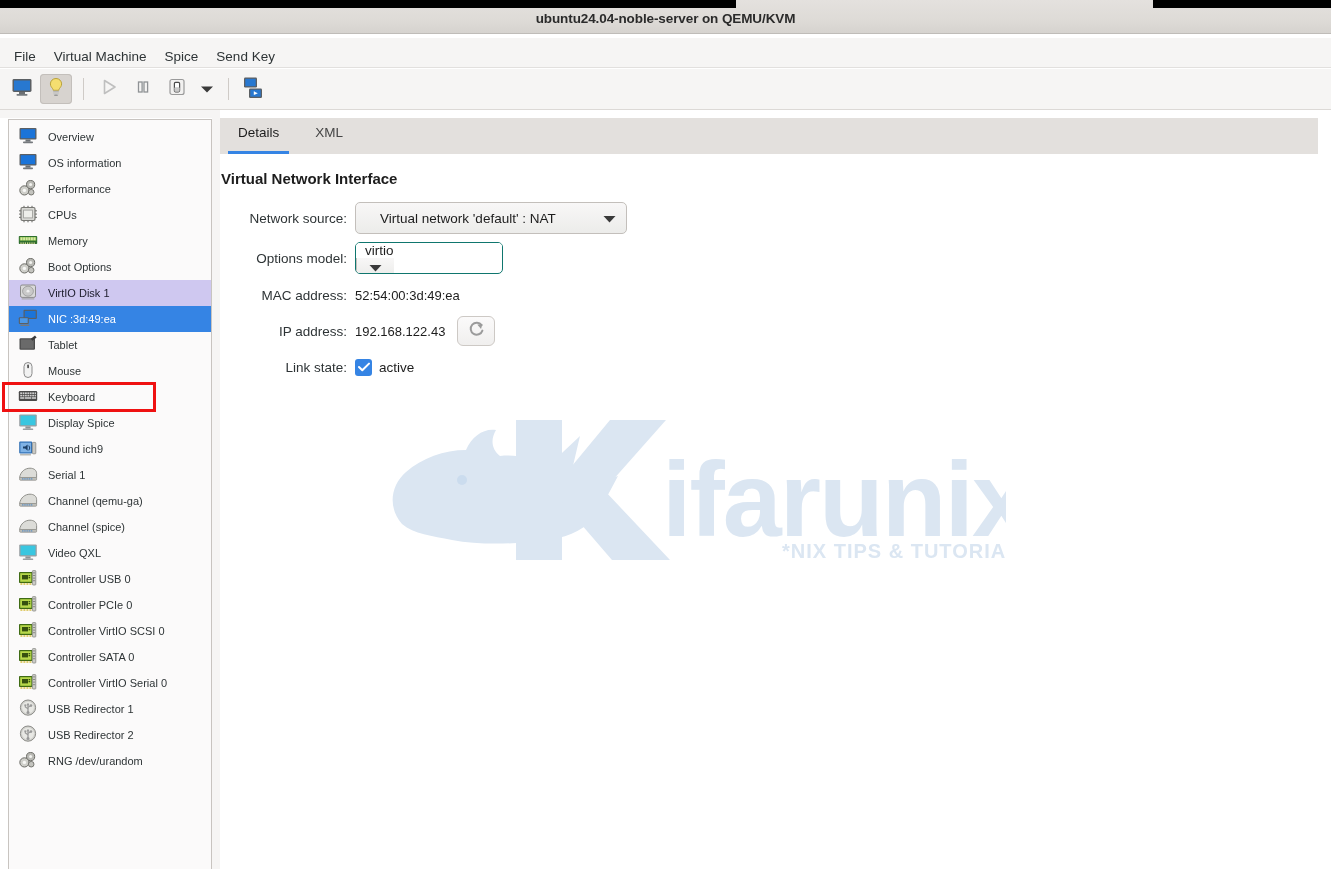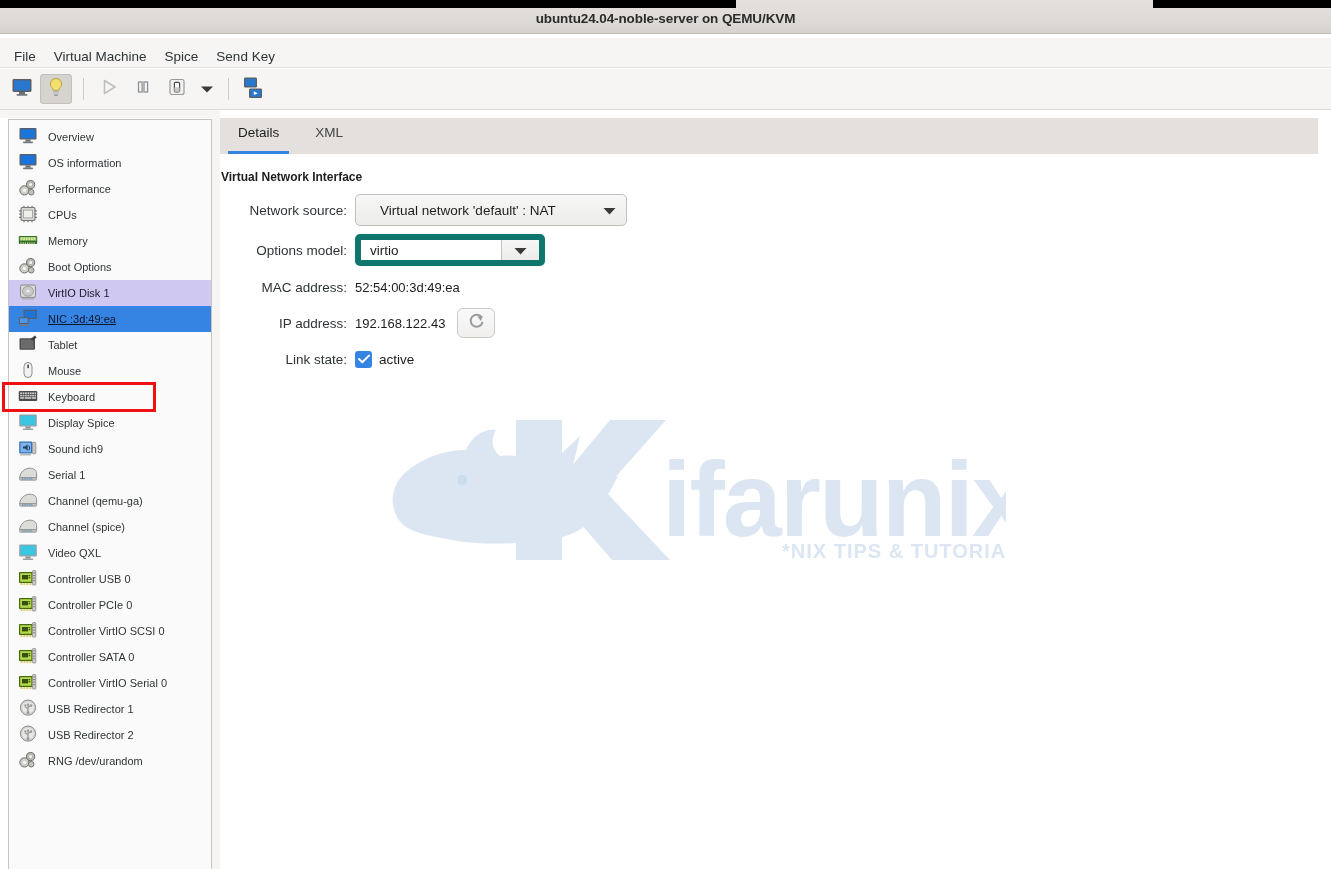"Virtual Network Interface" .section-title { font-size: 12px -> 15px }
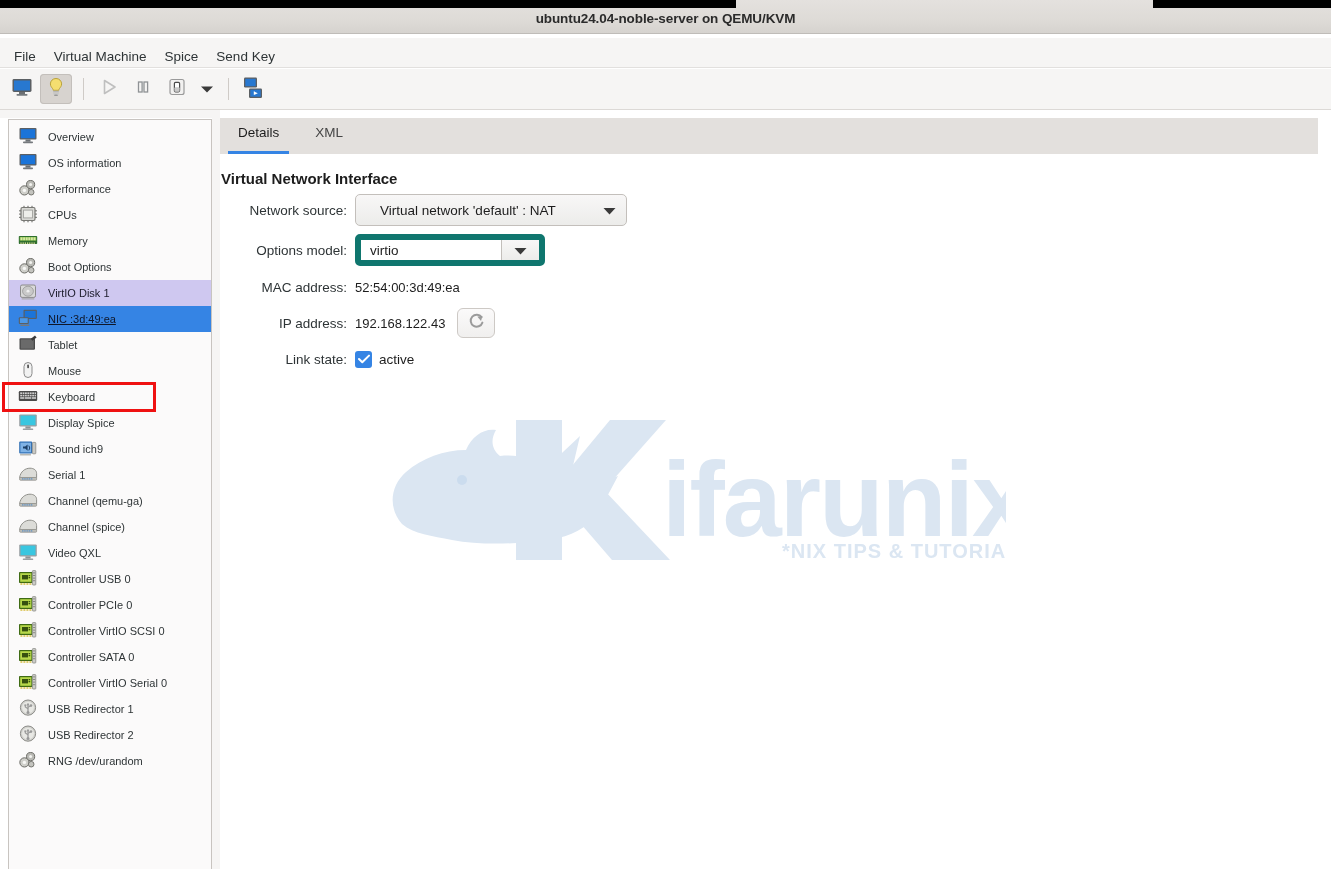"Network source:" .form { top: 40px -> 48px }
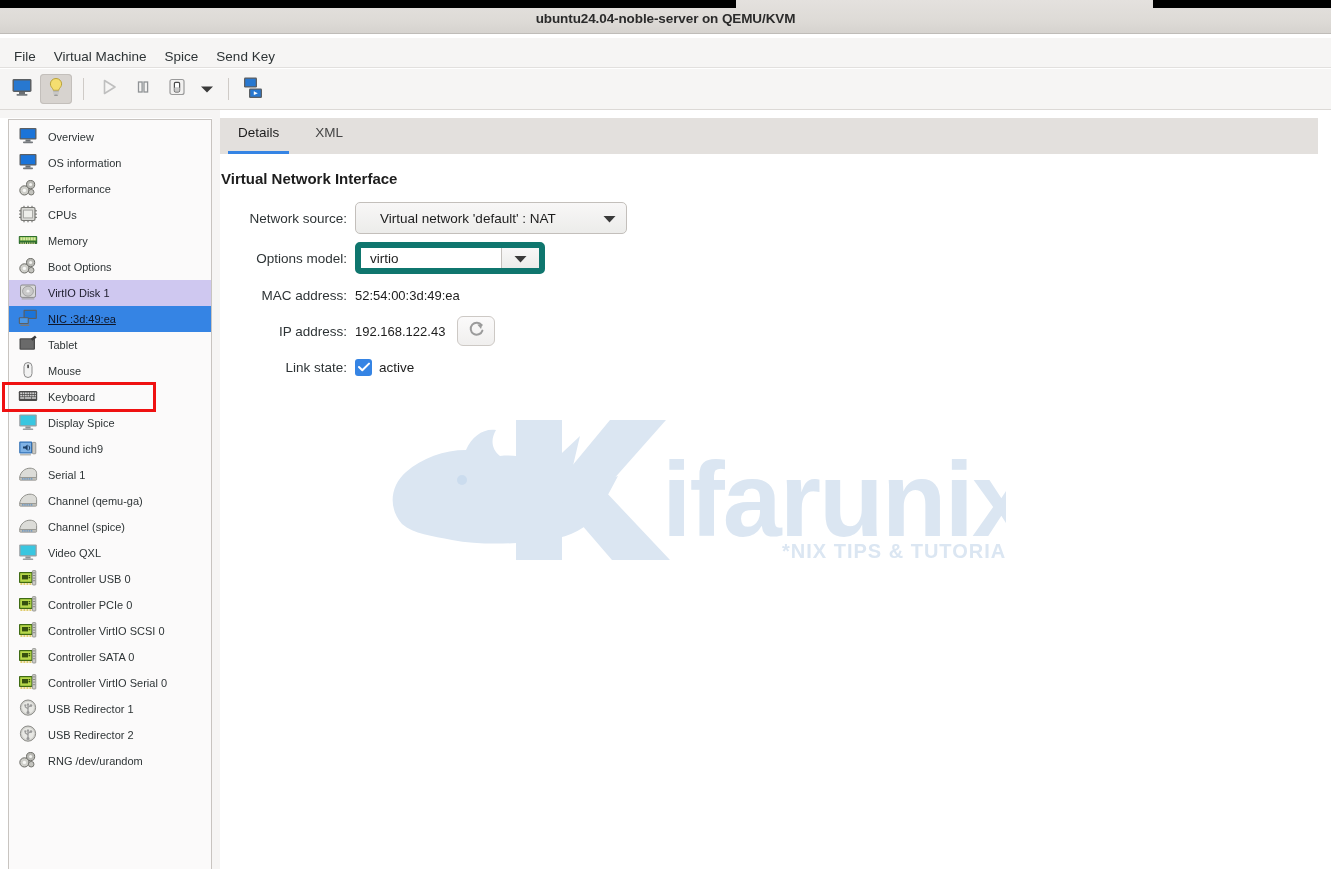"virtio" .combo-edit { border: 6px solid #0f766e -> 1px solid #0f766e; flex-direction: none -> column; width: 190px -> 148px }
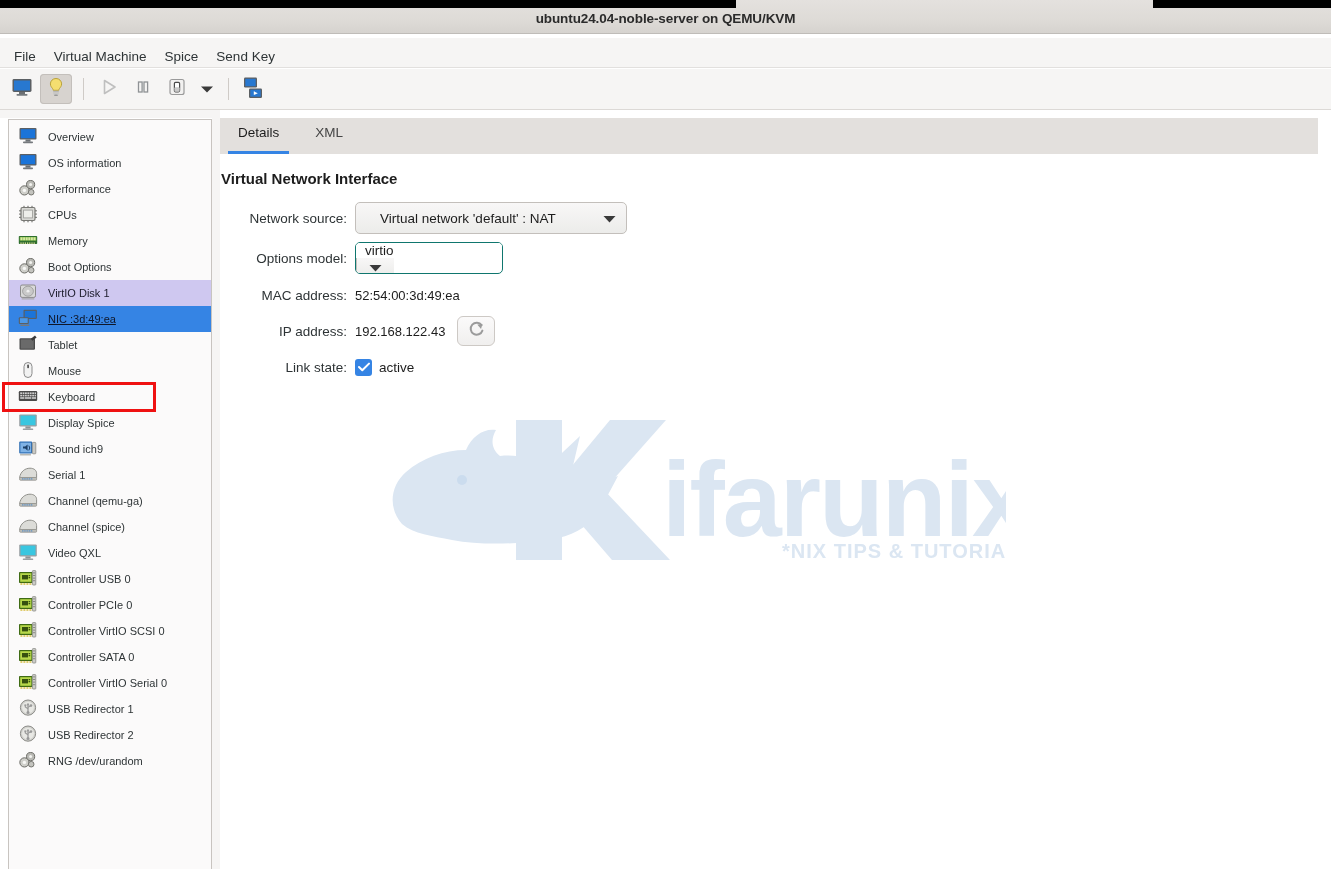"NIC :3d:49:ea" .hw-row.selected .hw-label { color: #0f172a -> #ffffff; text-decoration: underline -> none }
